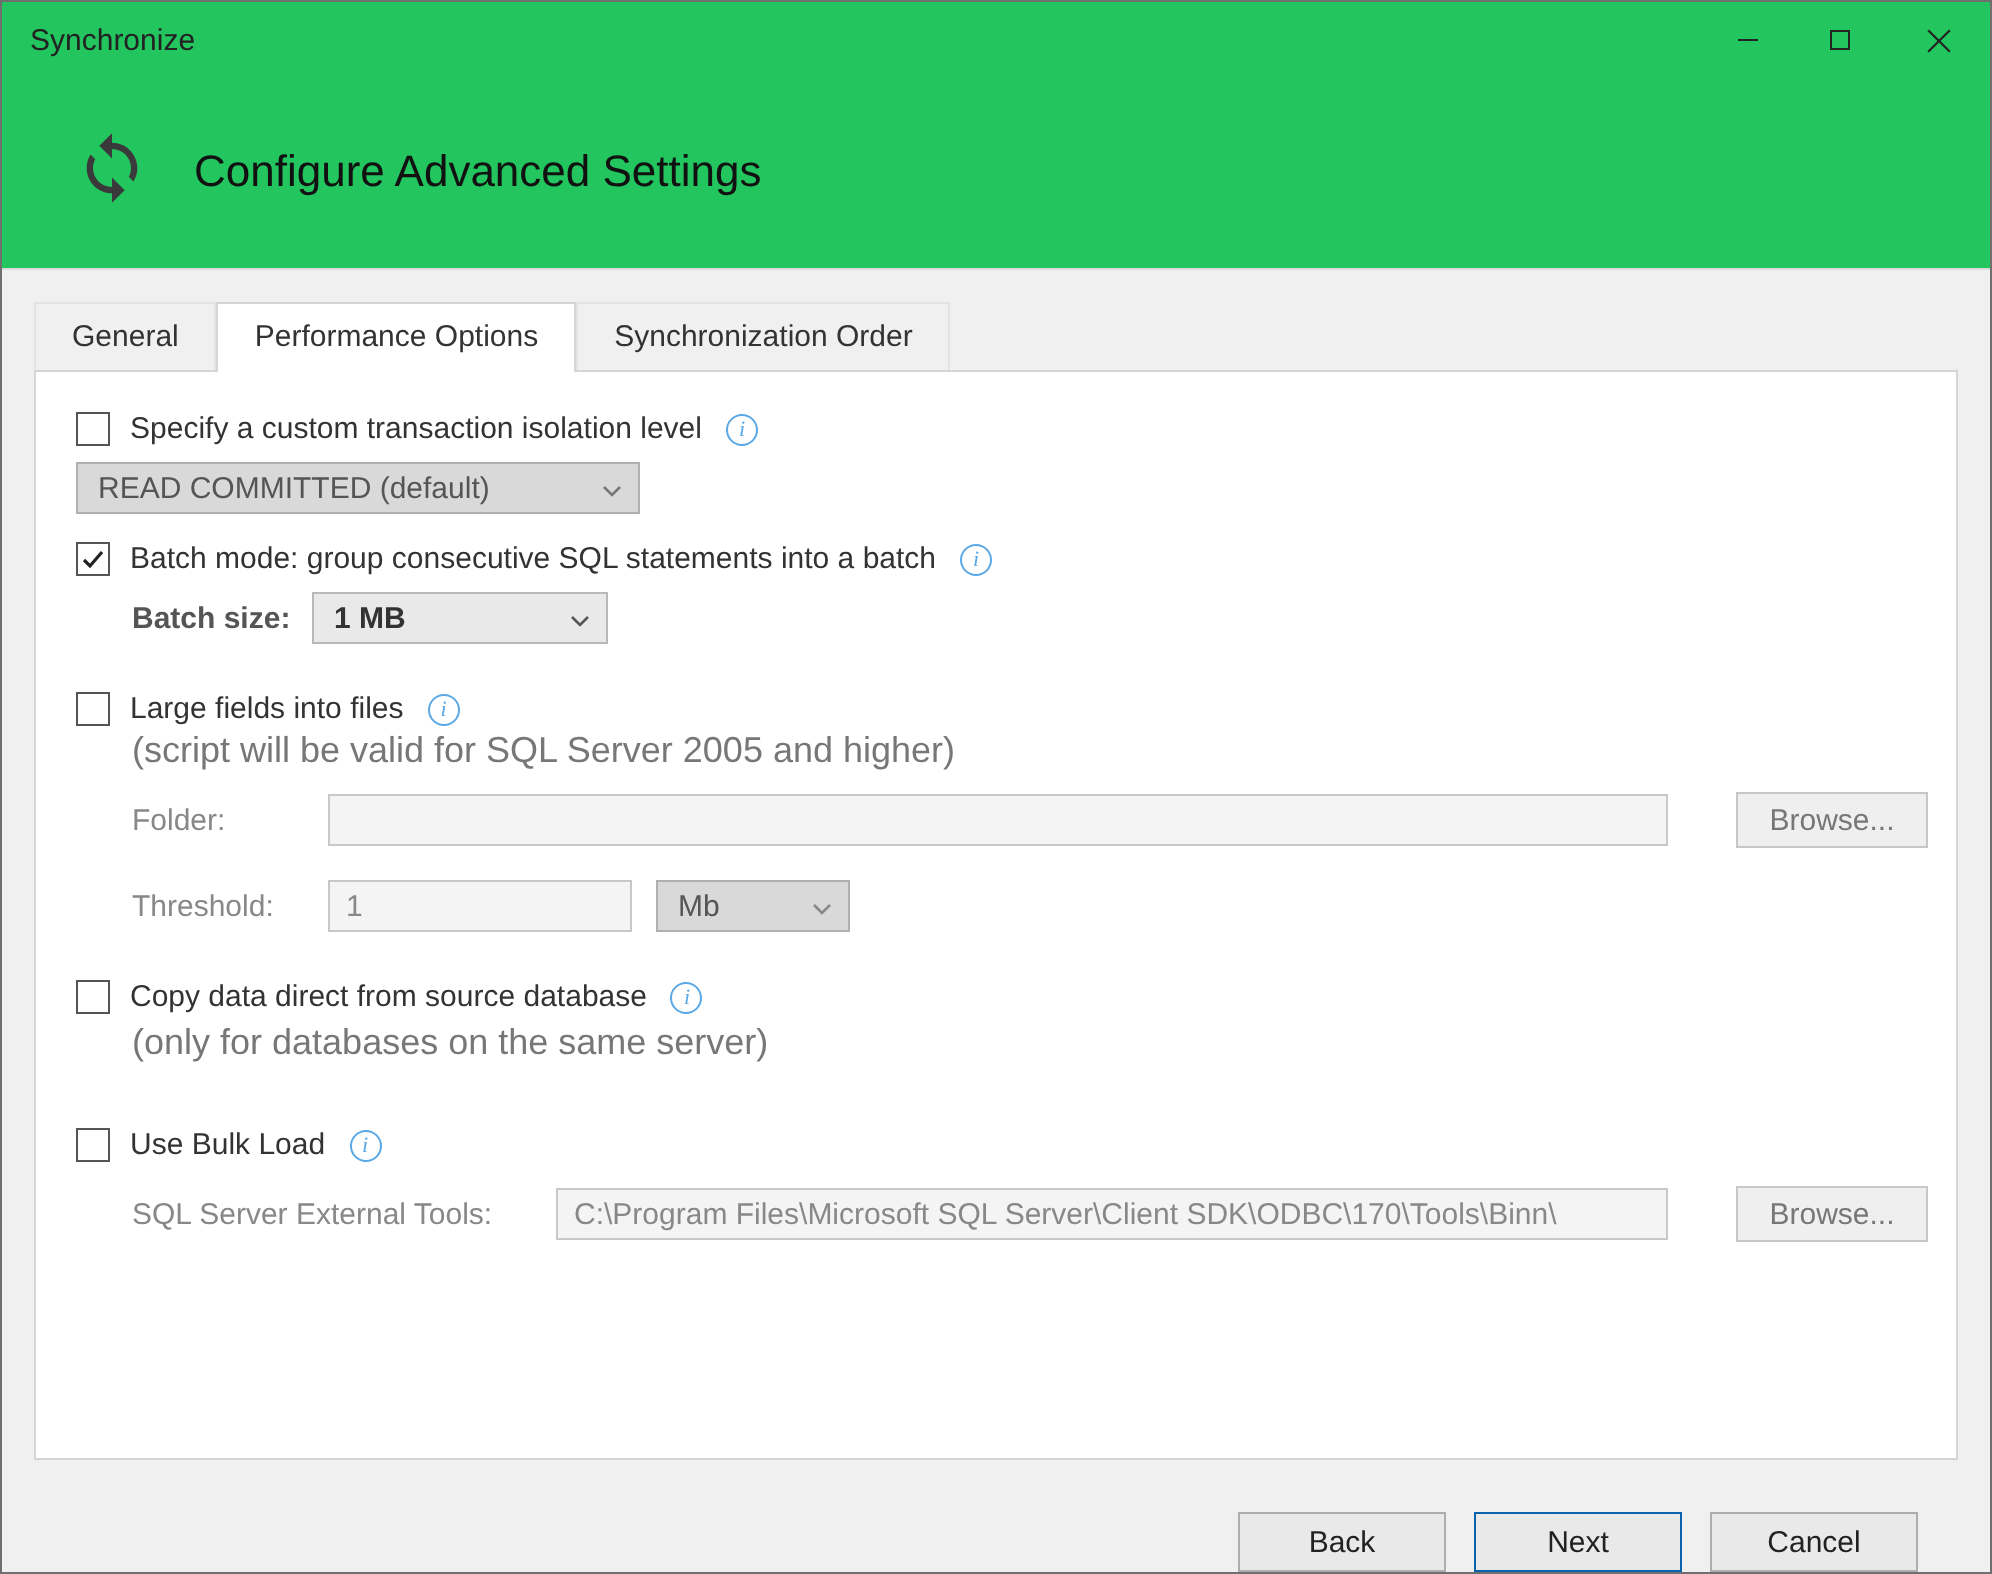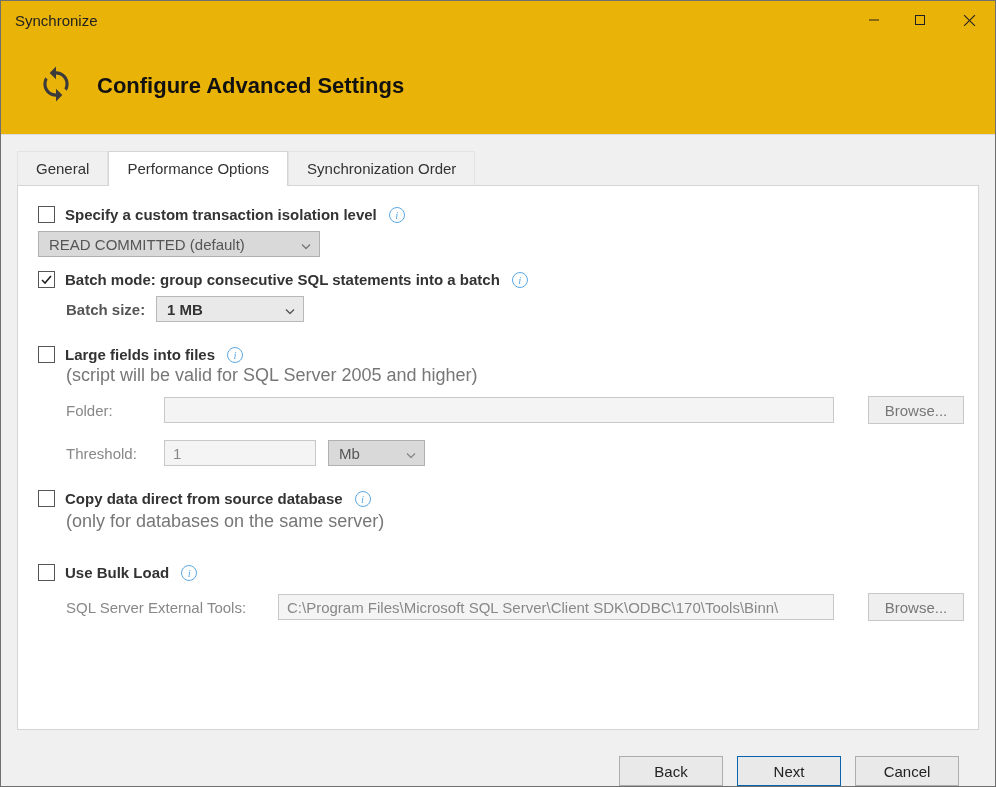"Synchronize" .window { background: #eab308 -> #22c55e }
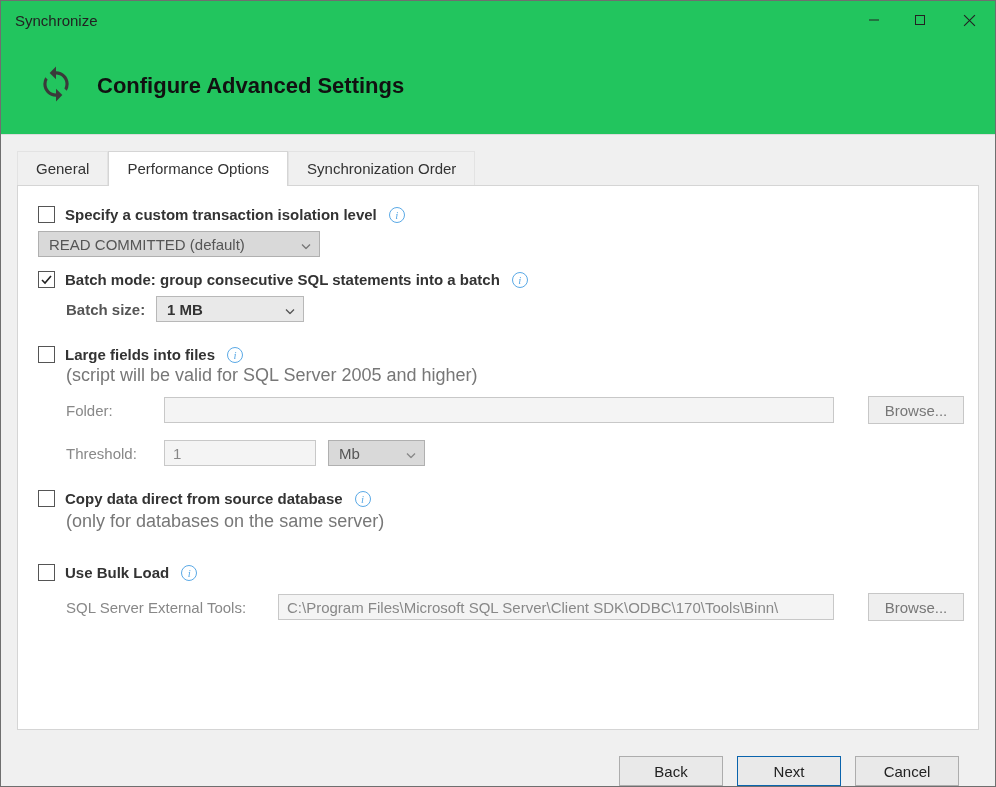"Configure Advanced Settings" .header-title { font-weight: 700 -> 400 }
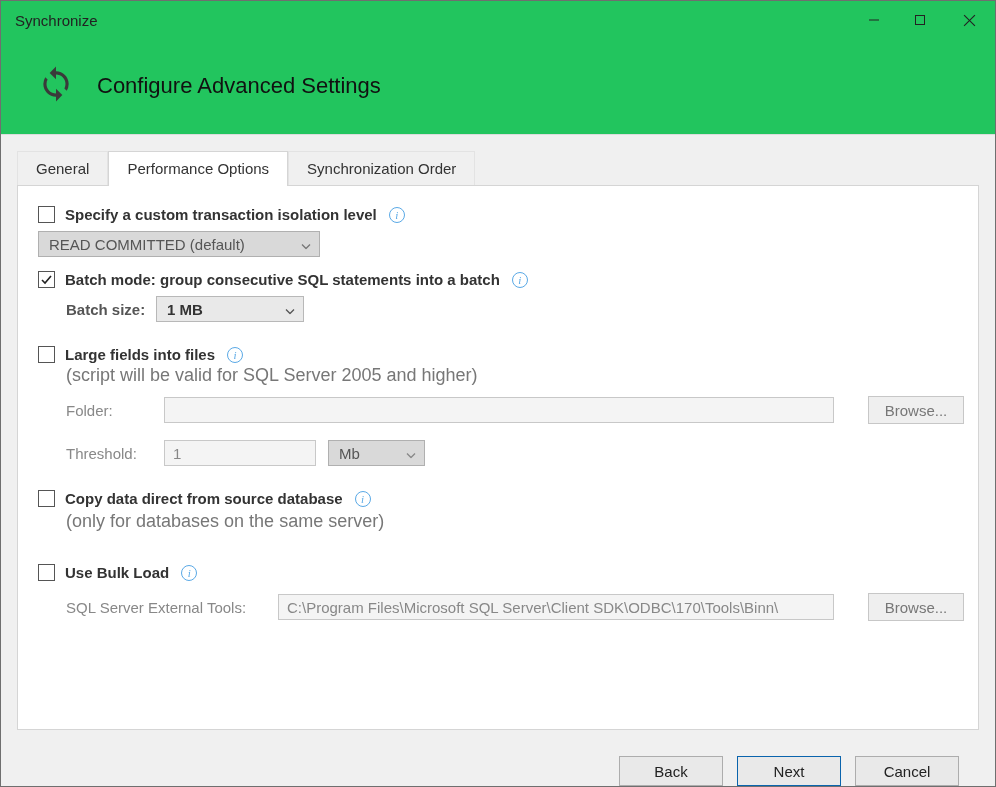"Specify a custom transaction isolation" .lbl { font-weight: bold -> none }
